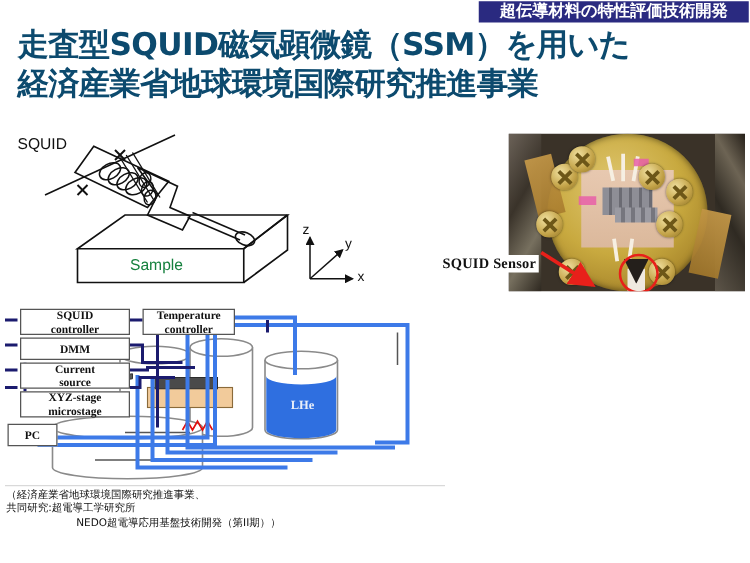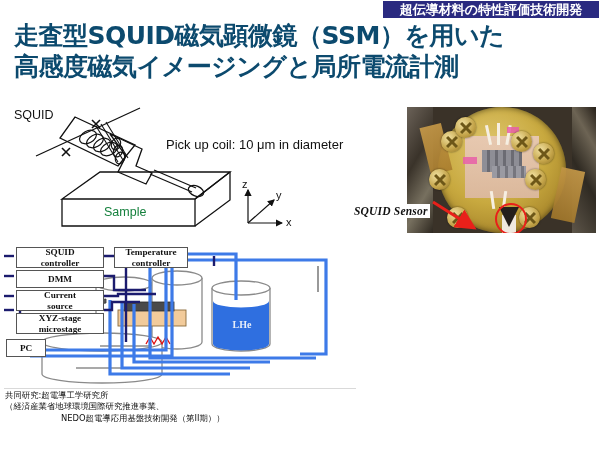"高感度磁気イメージングと局所電流計測" div { text: 高感度磁気イメージングと局所電流計測 -> 経済産業省地球環境国際研究推進事業 }
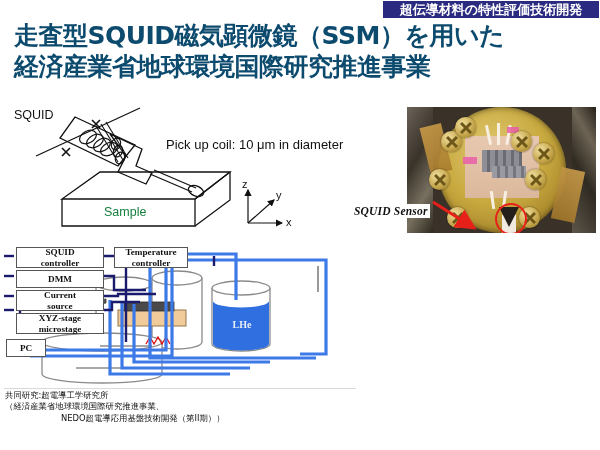"Pick up coil: 10 μm" div.pickup { html: <div>Pick up coil: 10 μm in diameter</div> -> none }
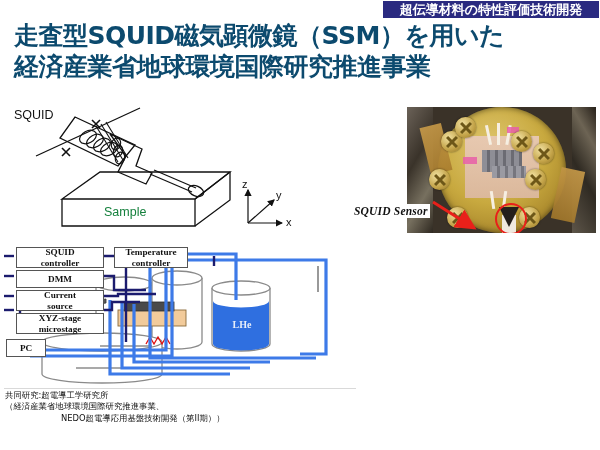"SQUID Sensor" .sensor-cap { font-style: italic -> none }
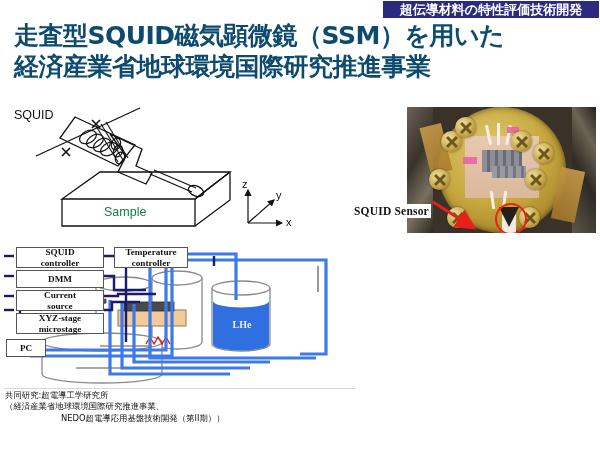"共同研究:超電導工学研究所" div { order: before "（経済産業省地球環境国際研究推進事業、" -> after "（経済産業省地球環境国際研究推進事業、" }
